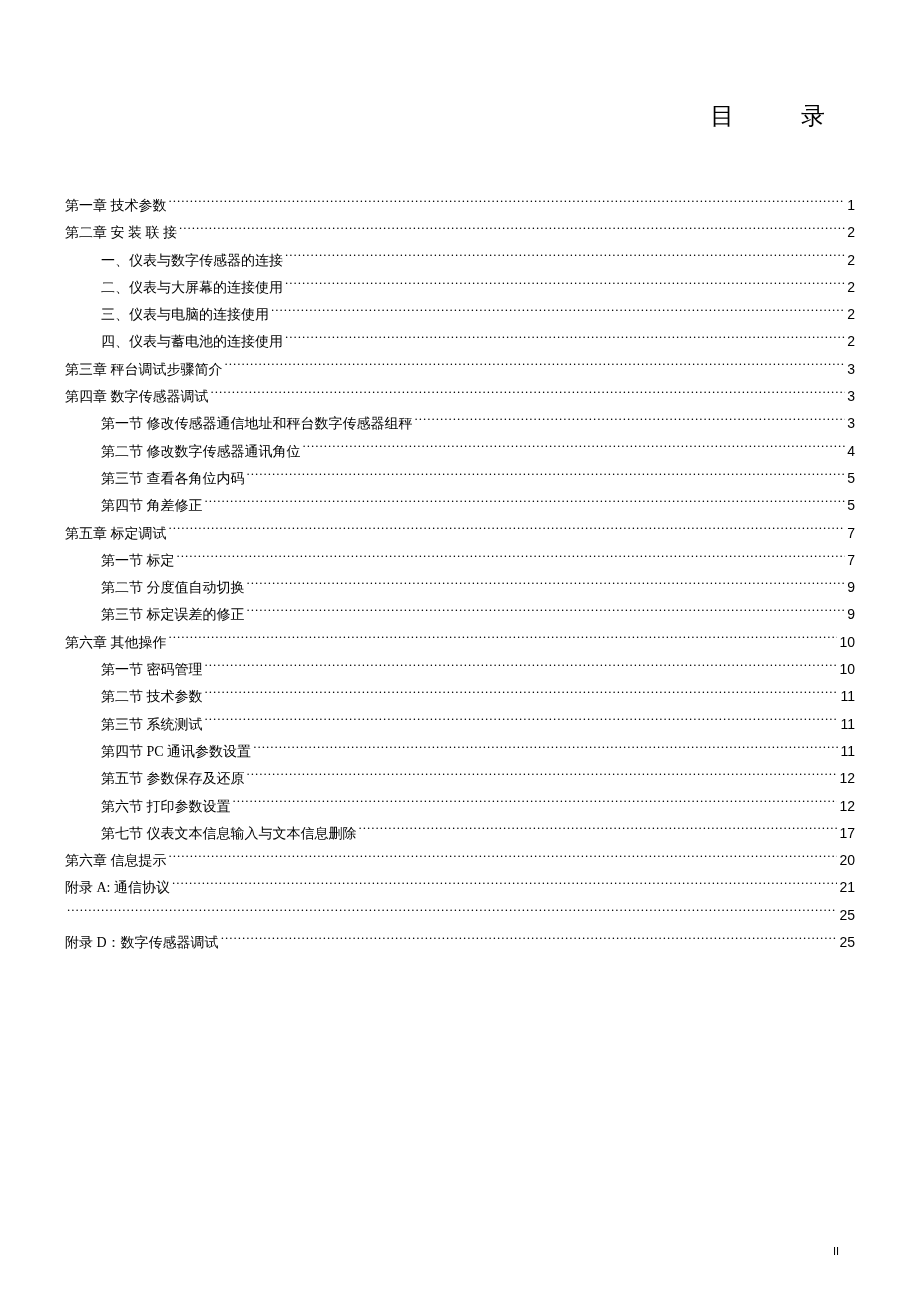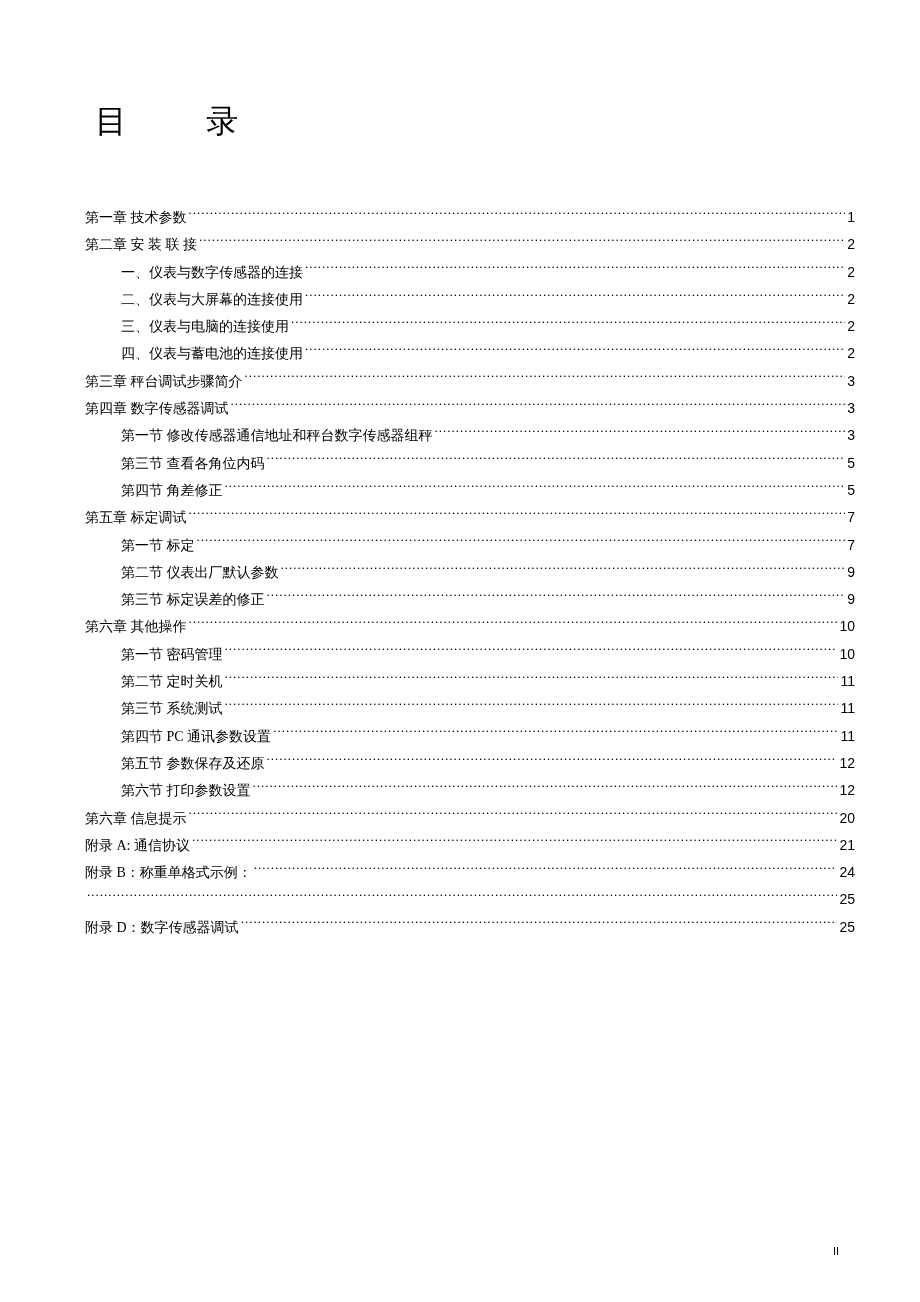"目 录" .title { font-family: Liberation Mono, monospace -> Liberation Sans, sans-serif; font-size: 32px -> 24px; text-align: left -> right }
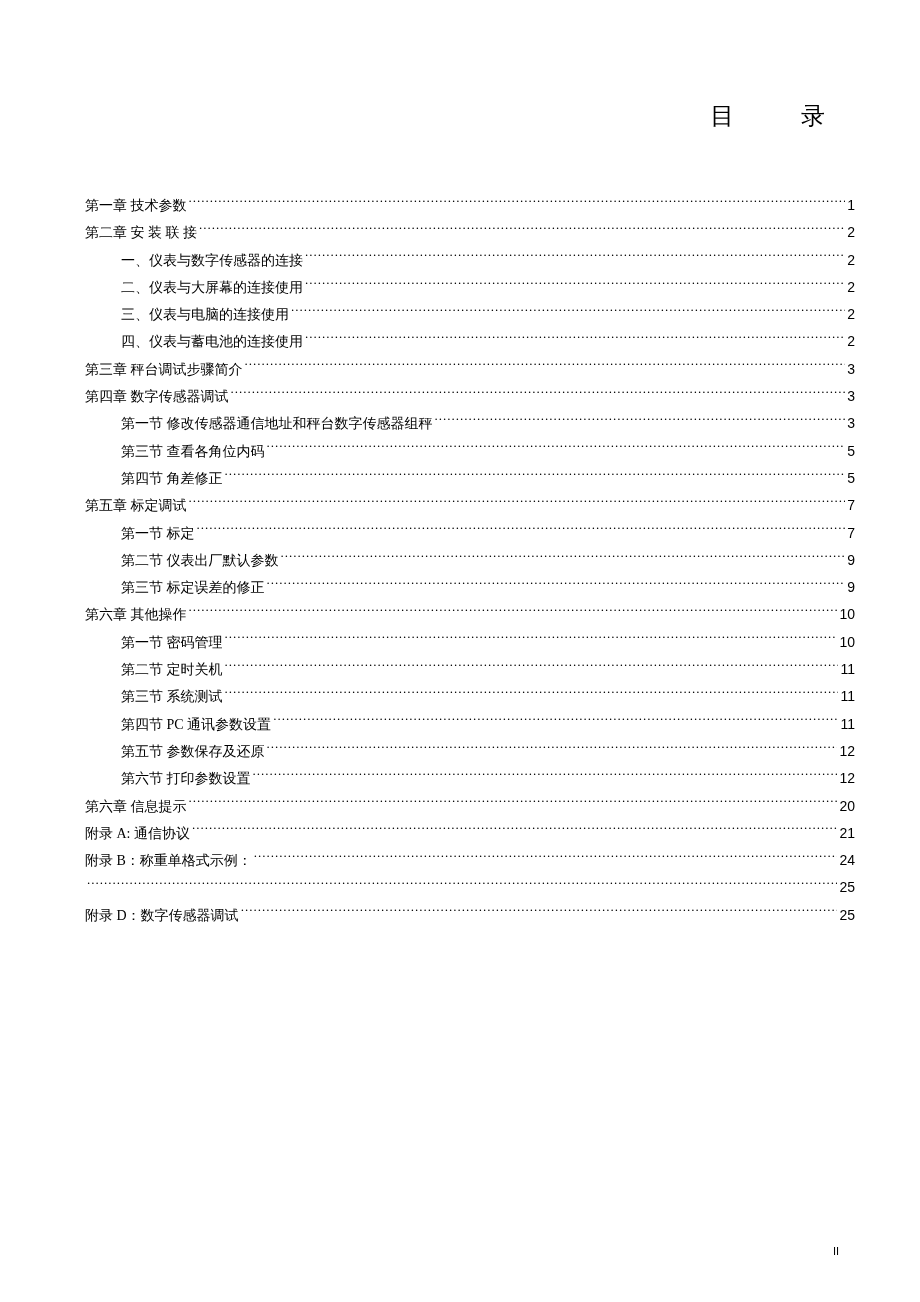"第一章 技术参数" .toc-line { margin-left: 20px -> none }
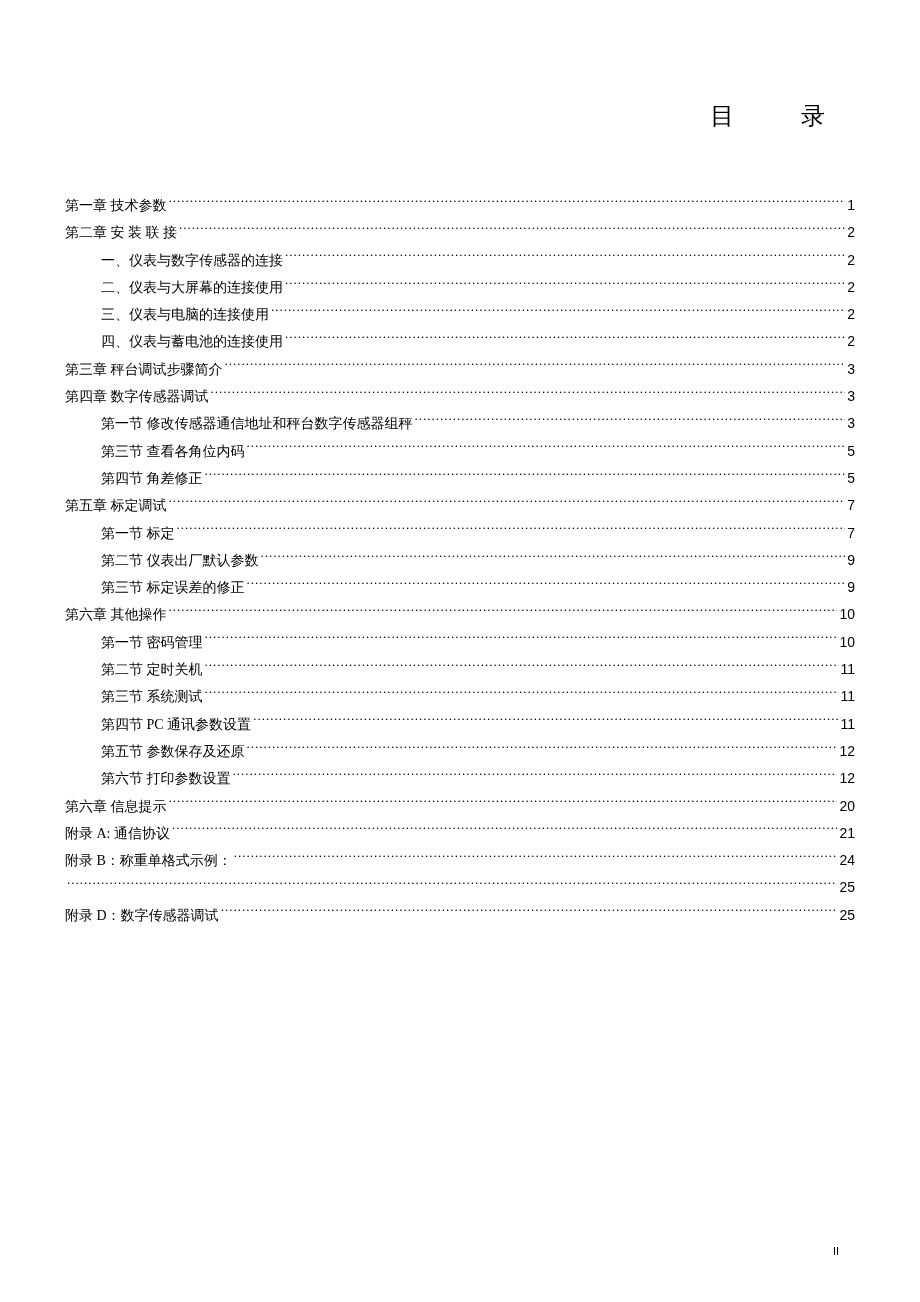"第二节 修改数字传感器通讯角位" div.toc-line { html: none -> <div> <span>第二节 修改数字传感器通讯角位</span> <span></span> <span>4</span> </div> }
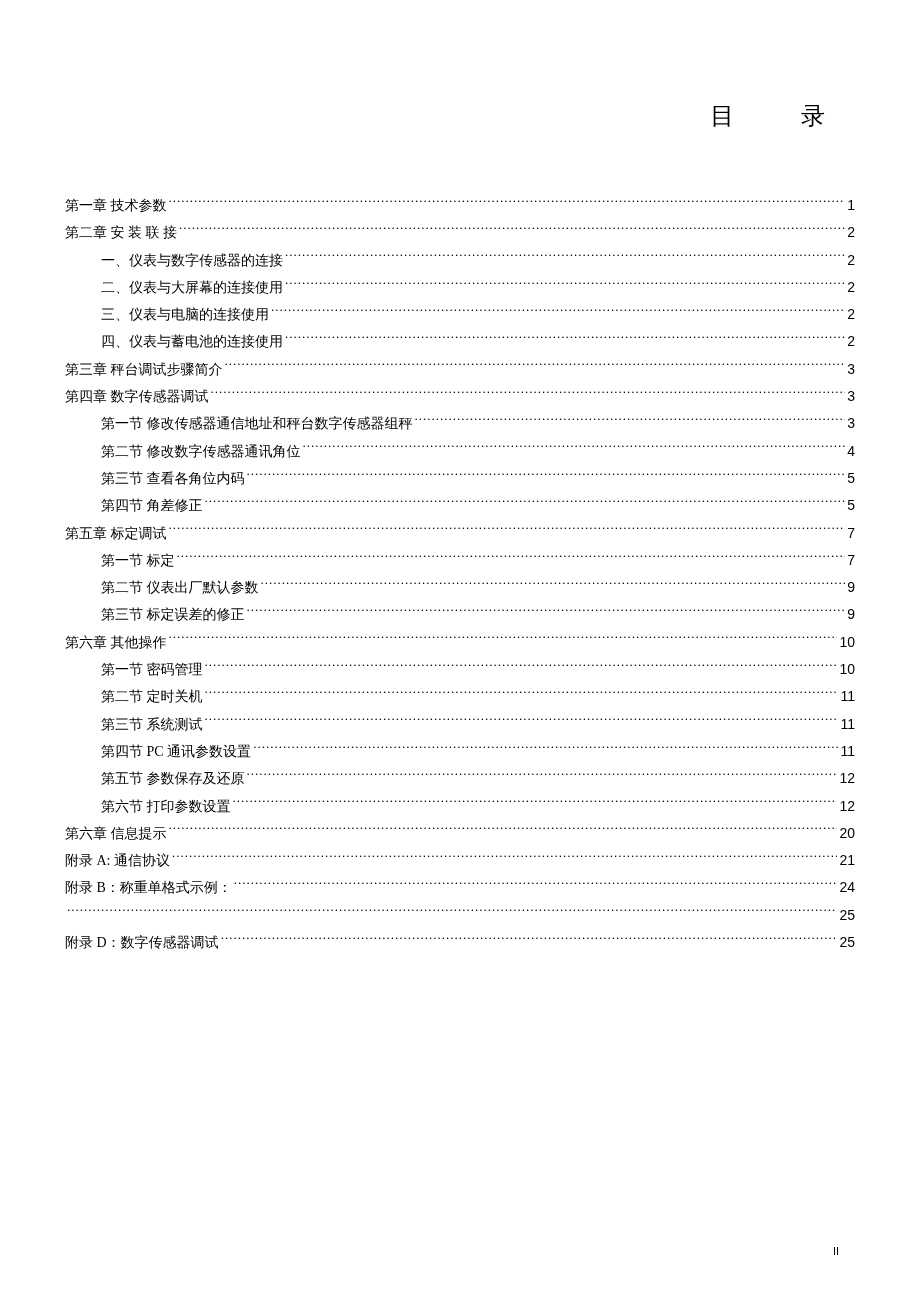"第二节 仪表出厂默认参数" span.toc-label { text: 仪表出厂默认参数 -> 分度值自动切换 }
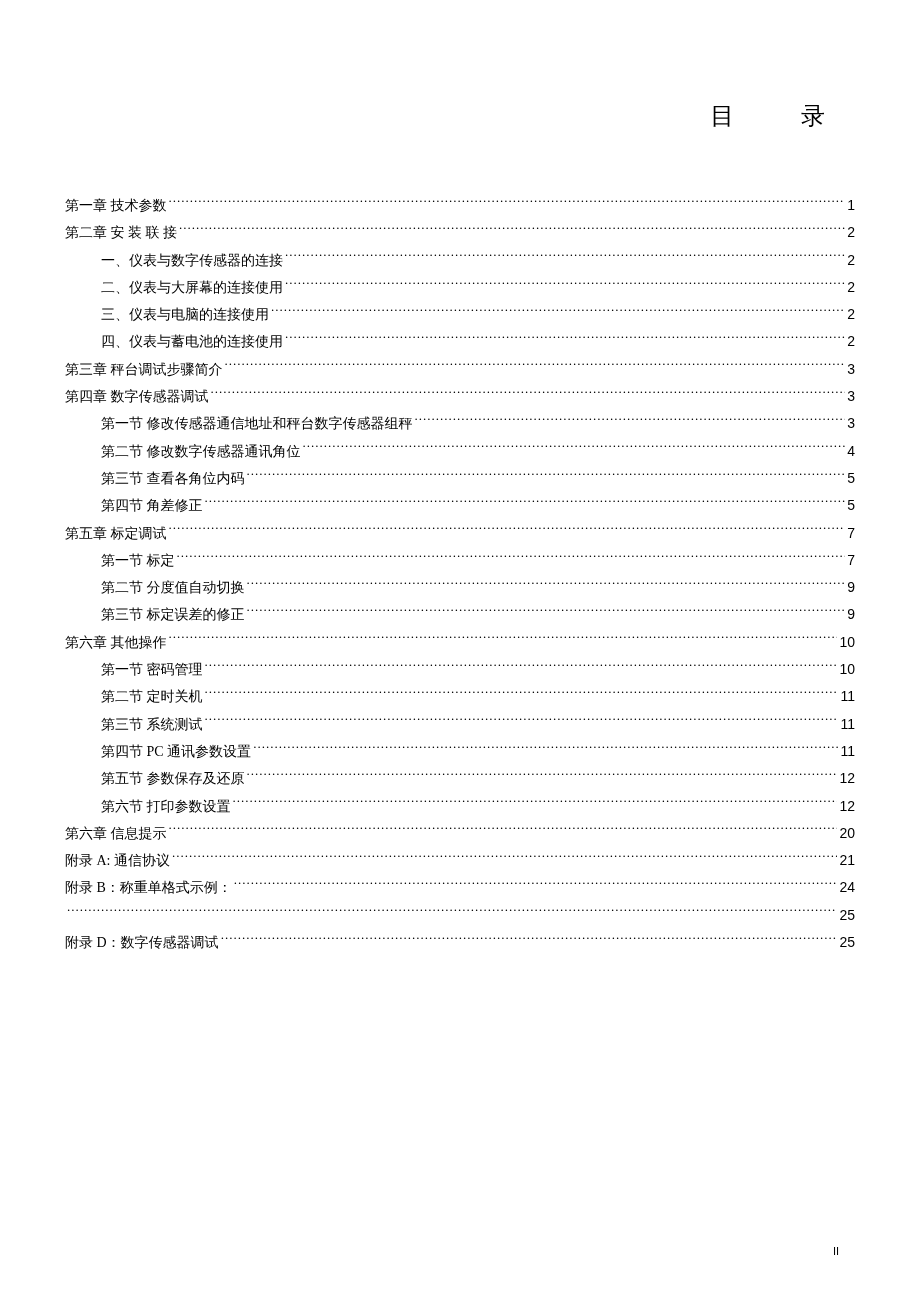"第二节 定时关机" span.toc-label { text: 定时关机 -> 技术参数 }
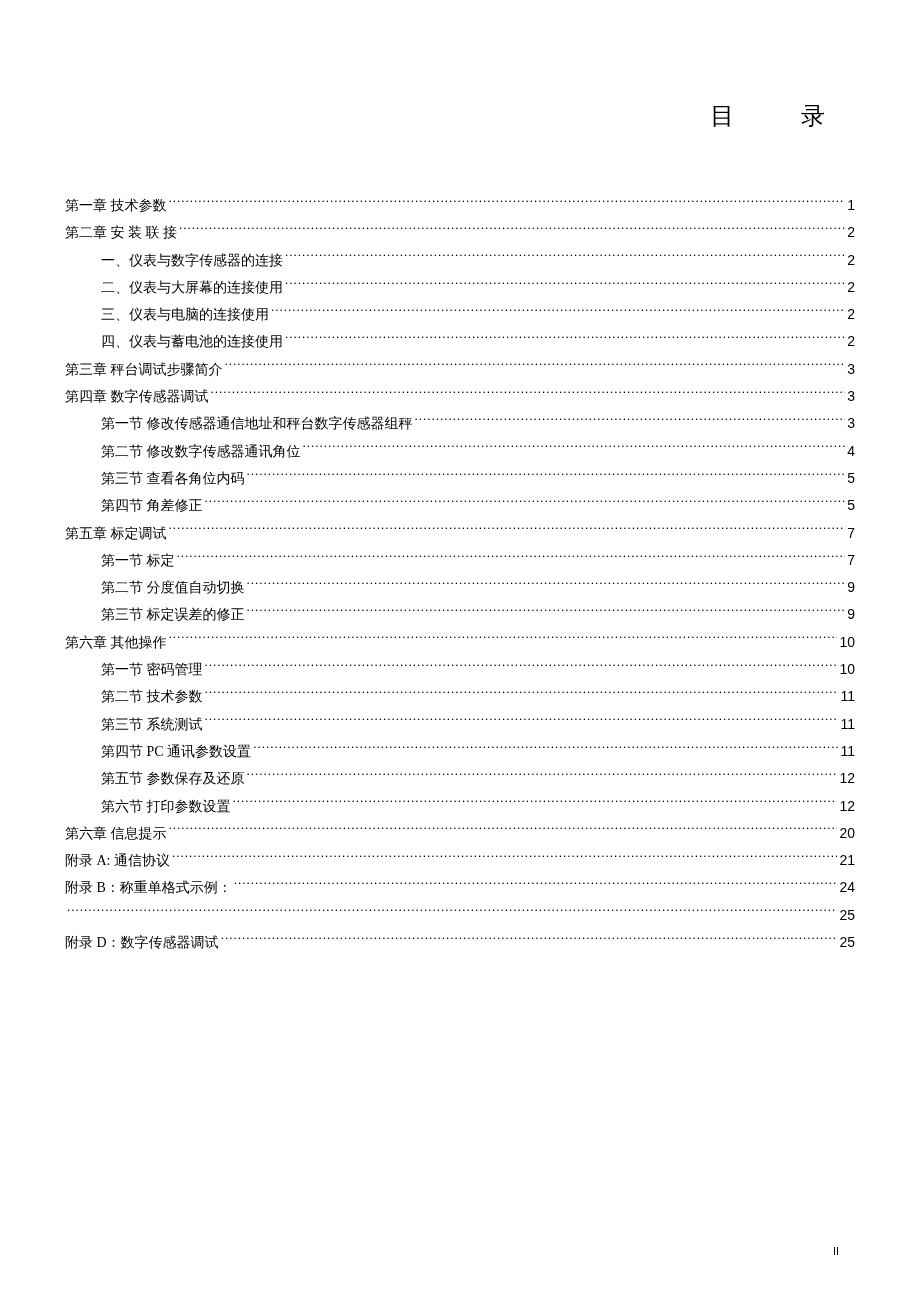"第七节 仪表文本信息输入与文本信息删除" div.toc-line { html: none -> <div> <span>第七节 仪表文本信息输入与文本信息删除</span> <span></span> <span>17</span> </div> }
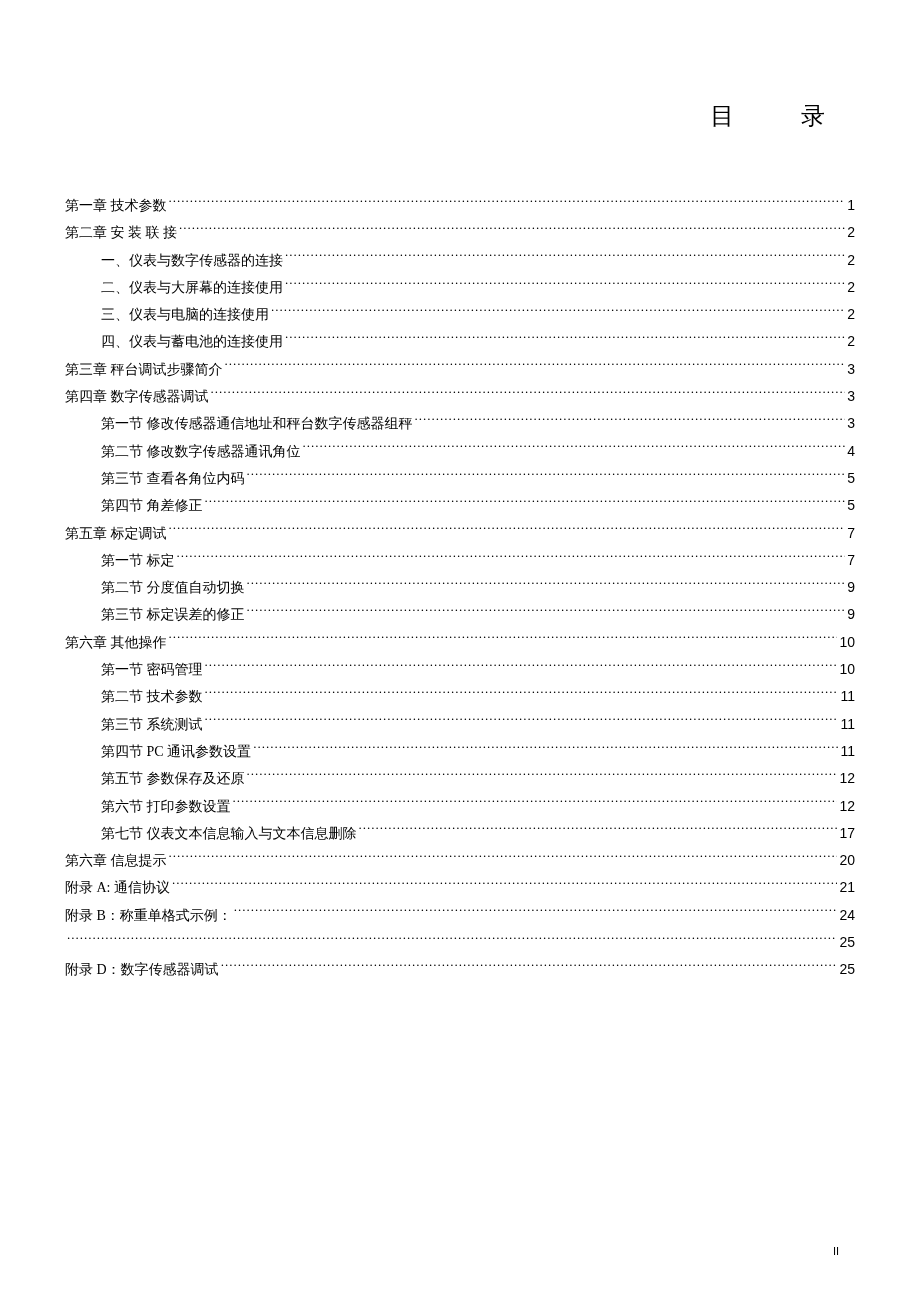"附录 B：称重单格式示例：" div.toc-line { html: <div> <span>附录 B：称重单格式示例：</span> <span></span> <span>24</span> </div> -> none }
